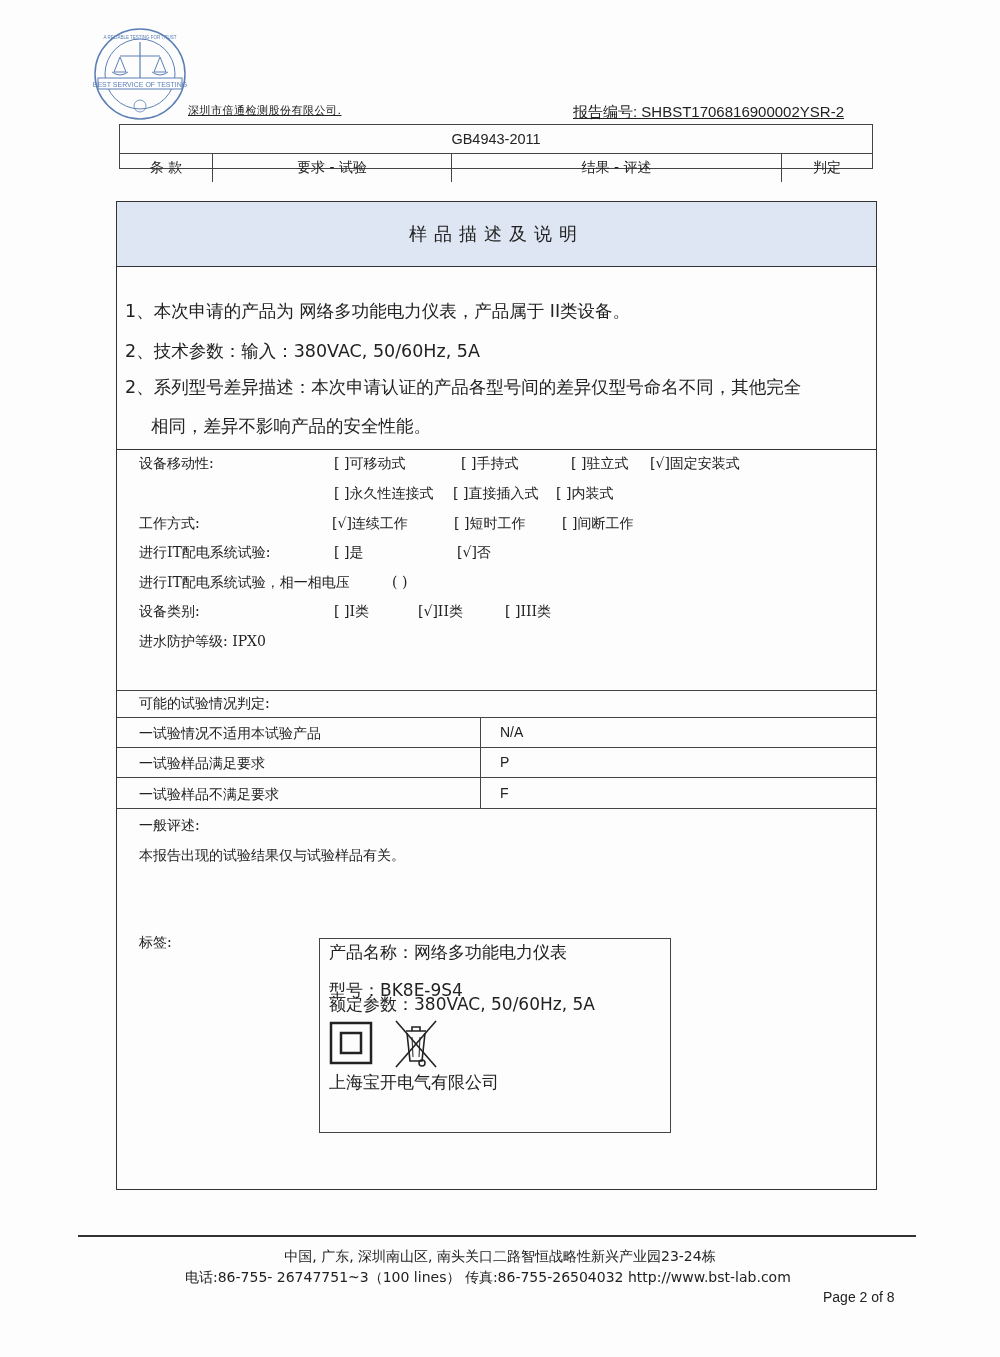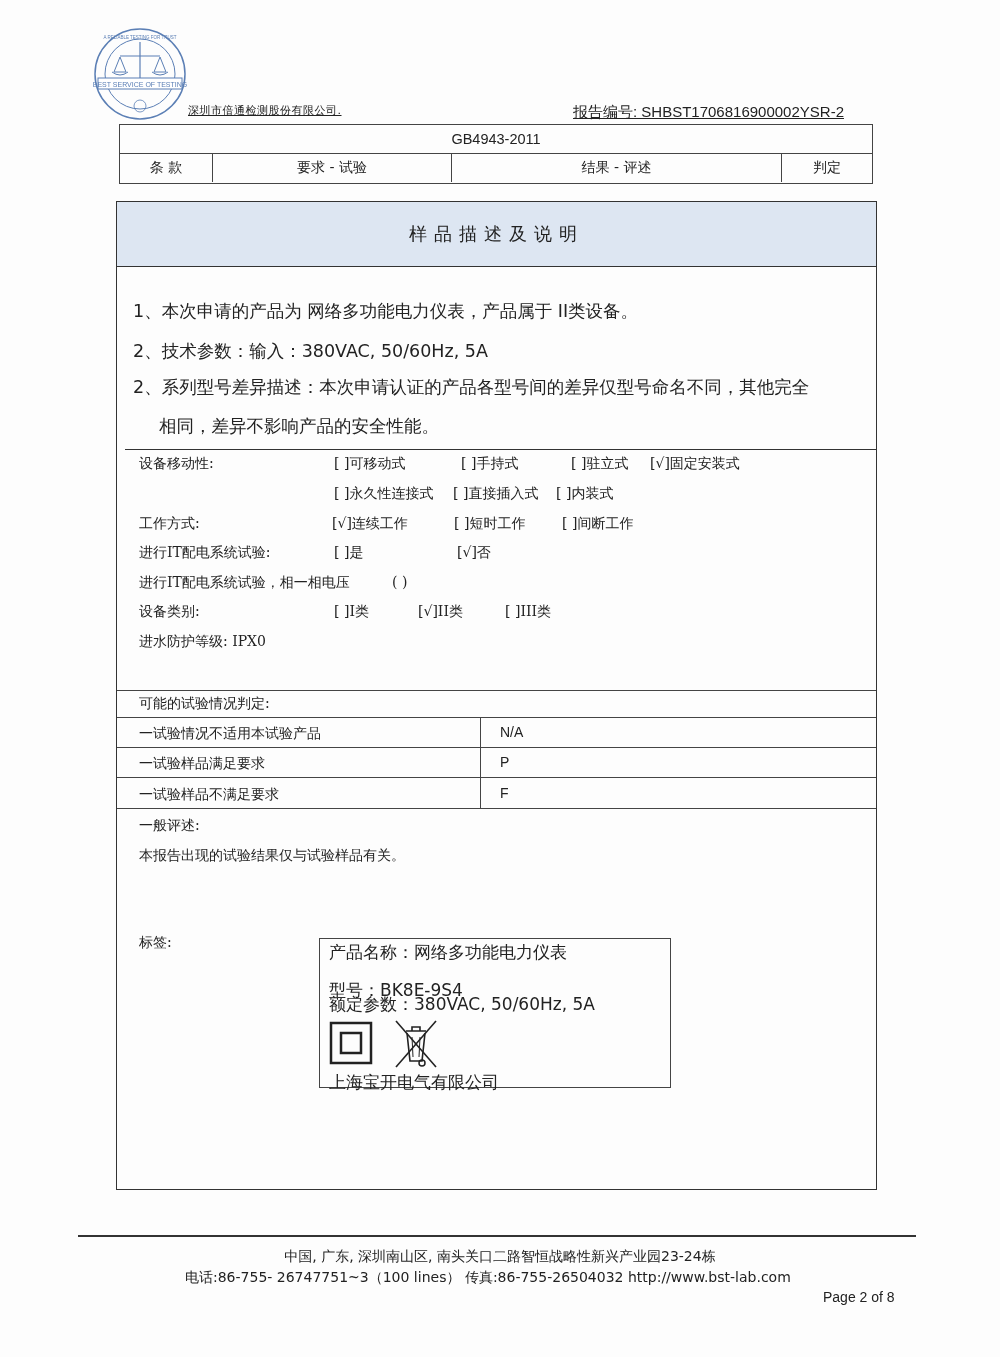"GB4943-2011" .hdr-table { height: 60px -> 45px }
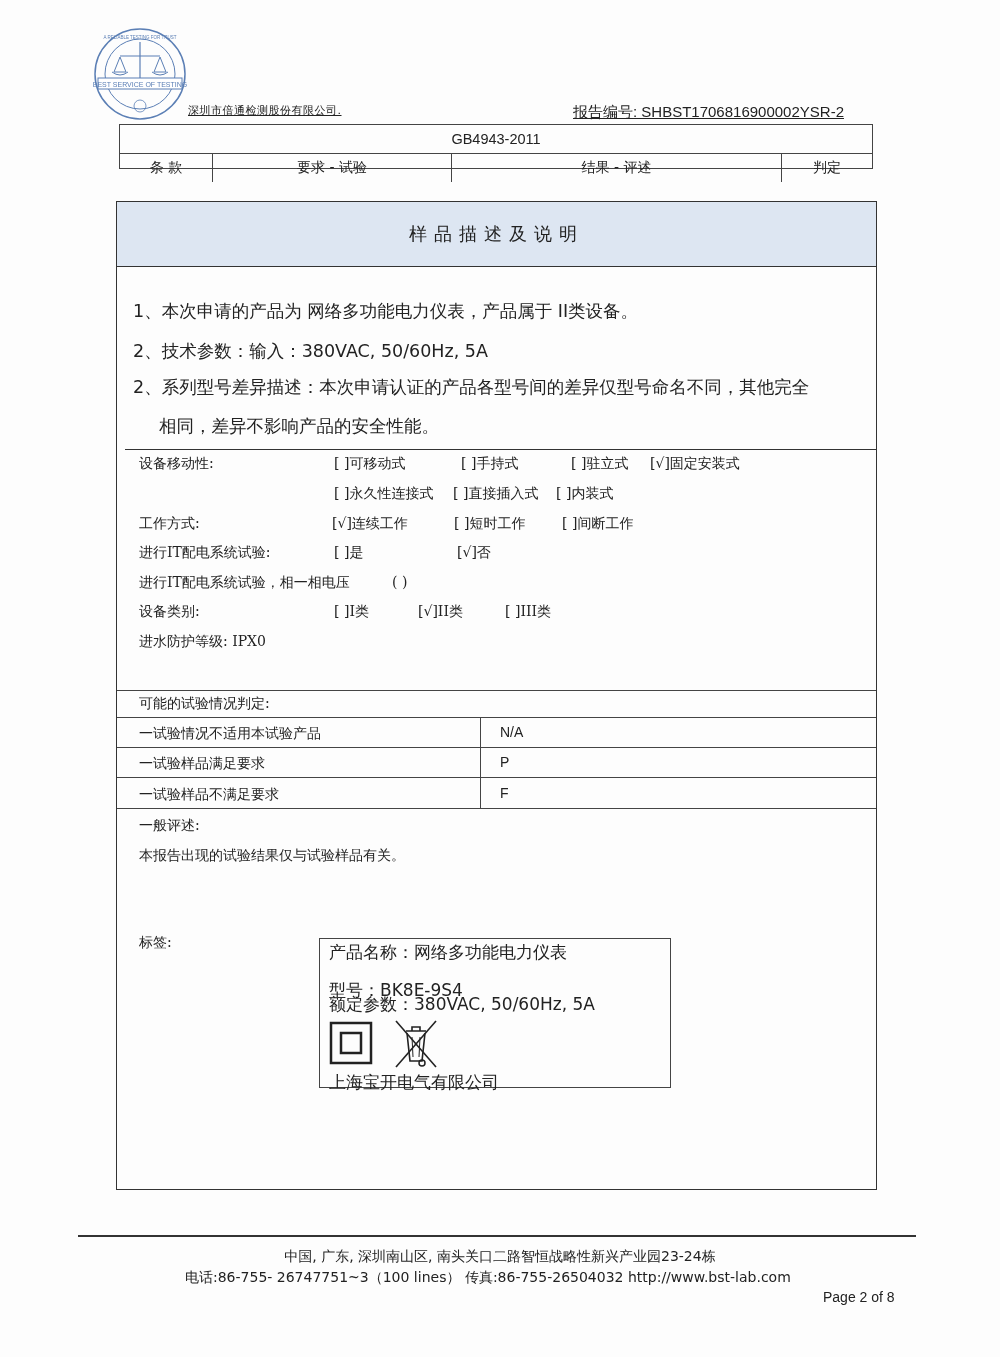"1、本次申请的产品为 网络多功能电力仪表，产品属于 II类设备。" .desc { margin-left: 8px -> none }
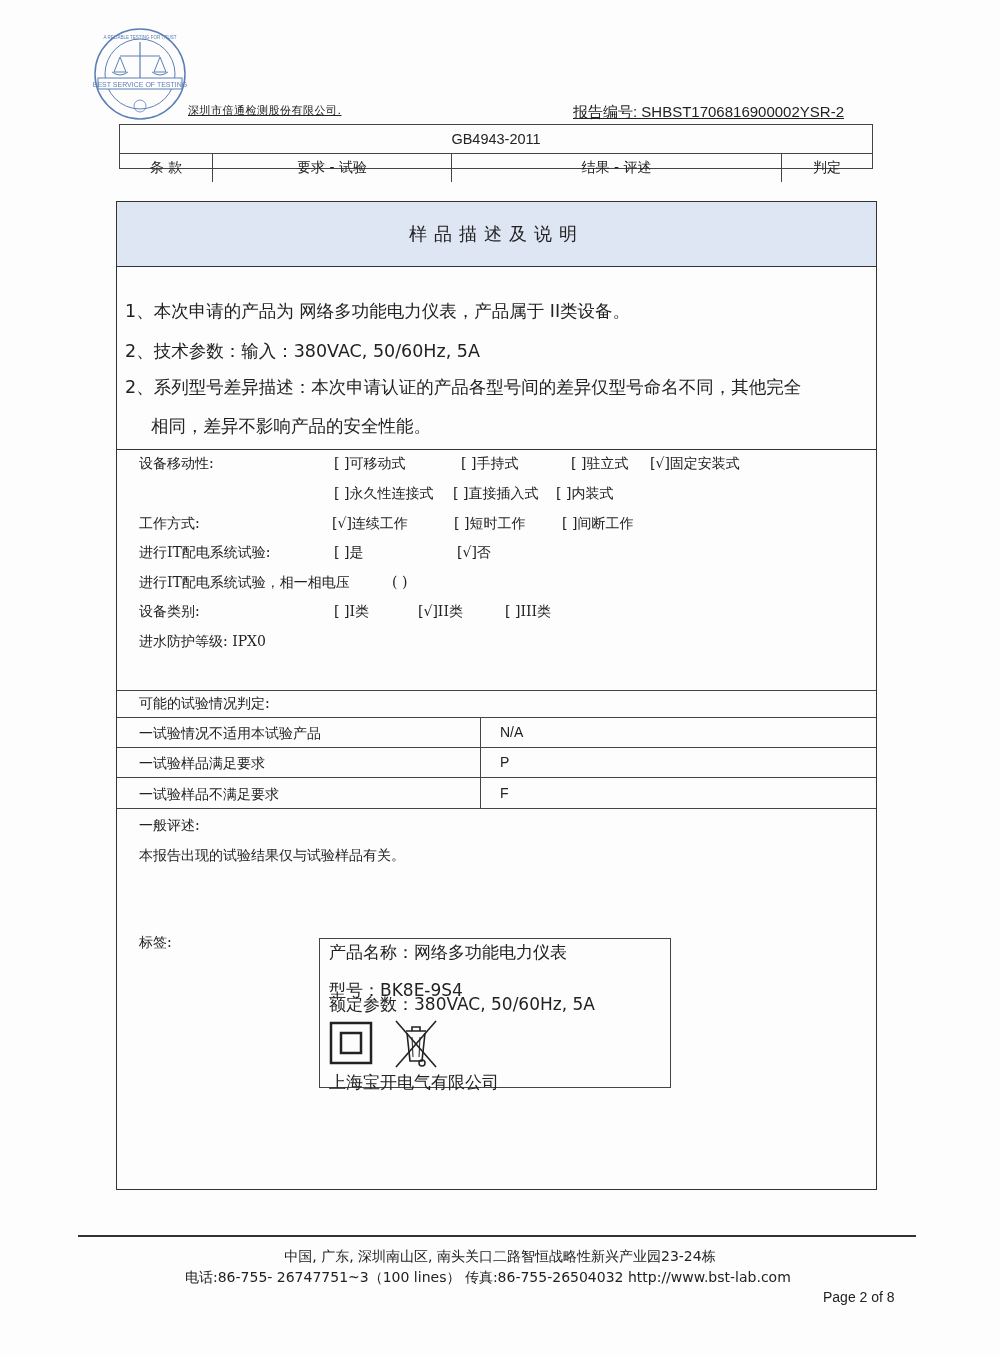"产品名称：网络多功能电力仪表" .lbl-box { height: 150px -> 195px }
